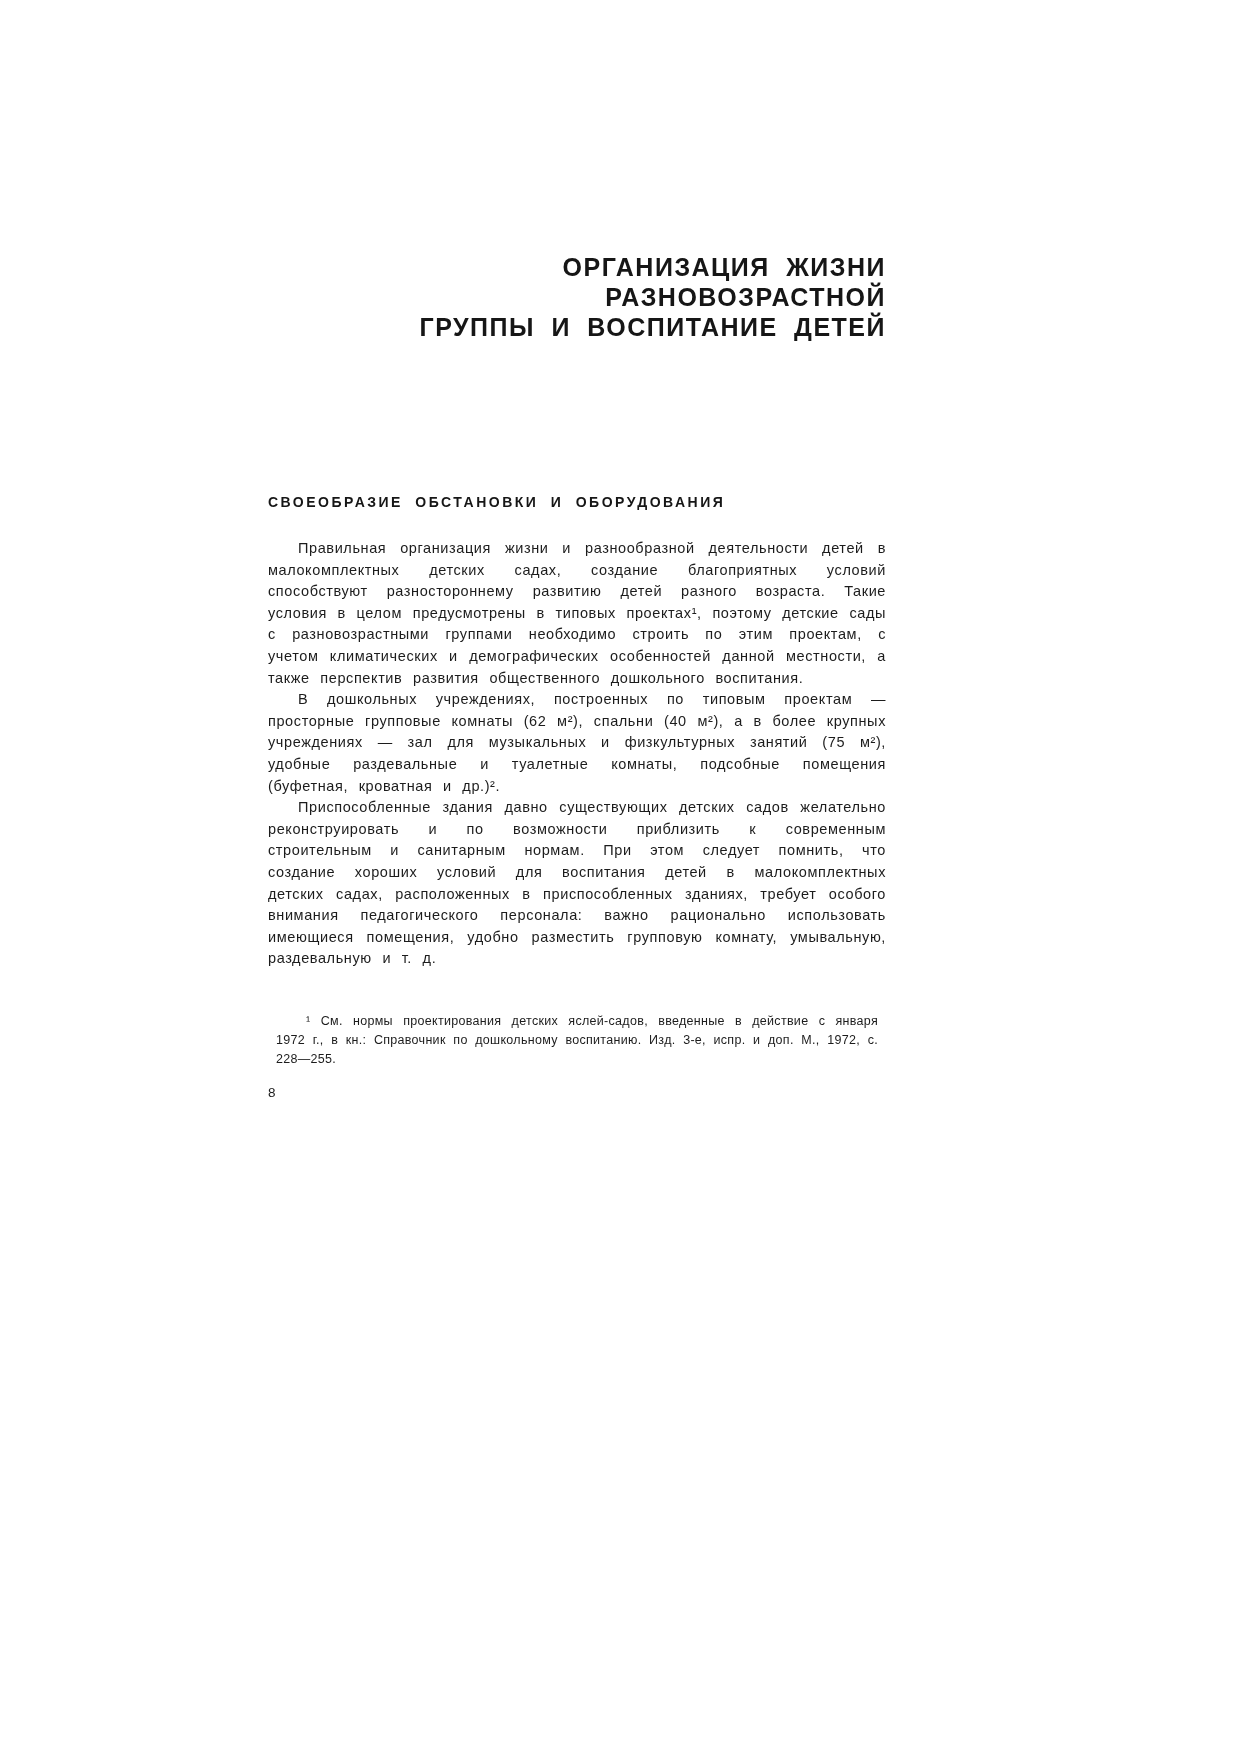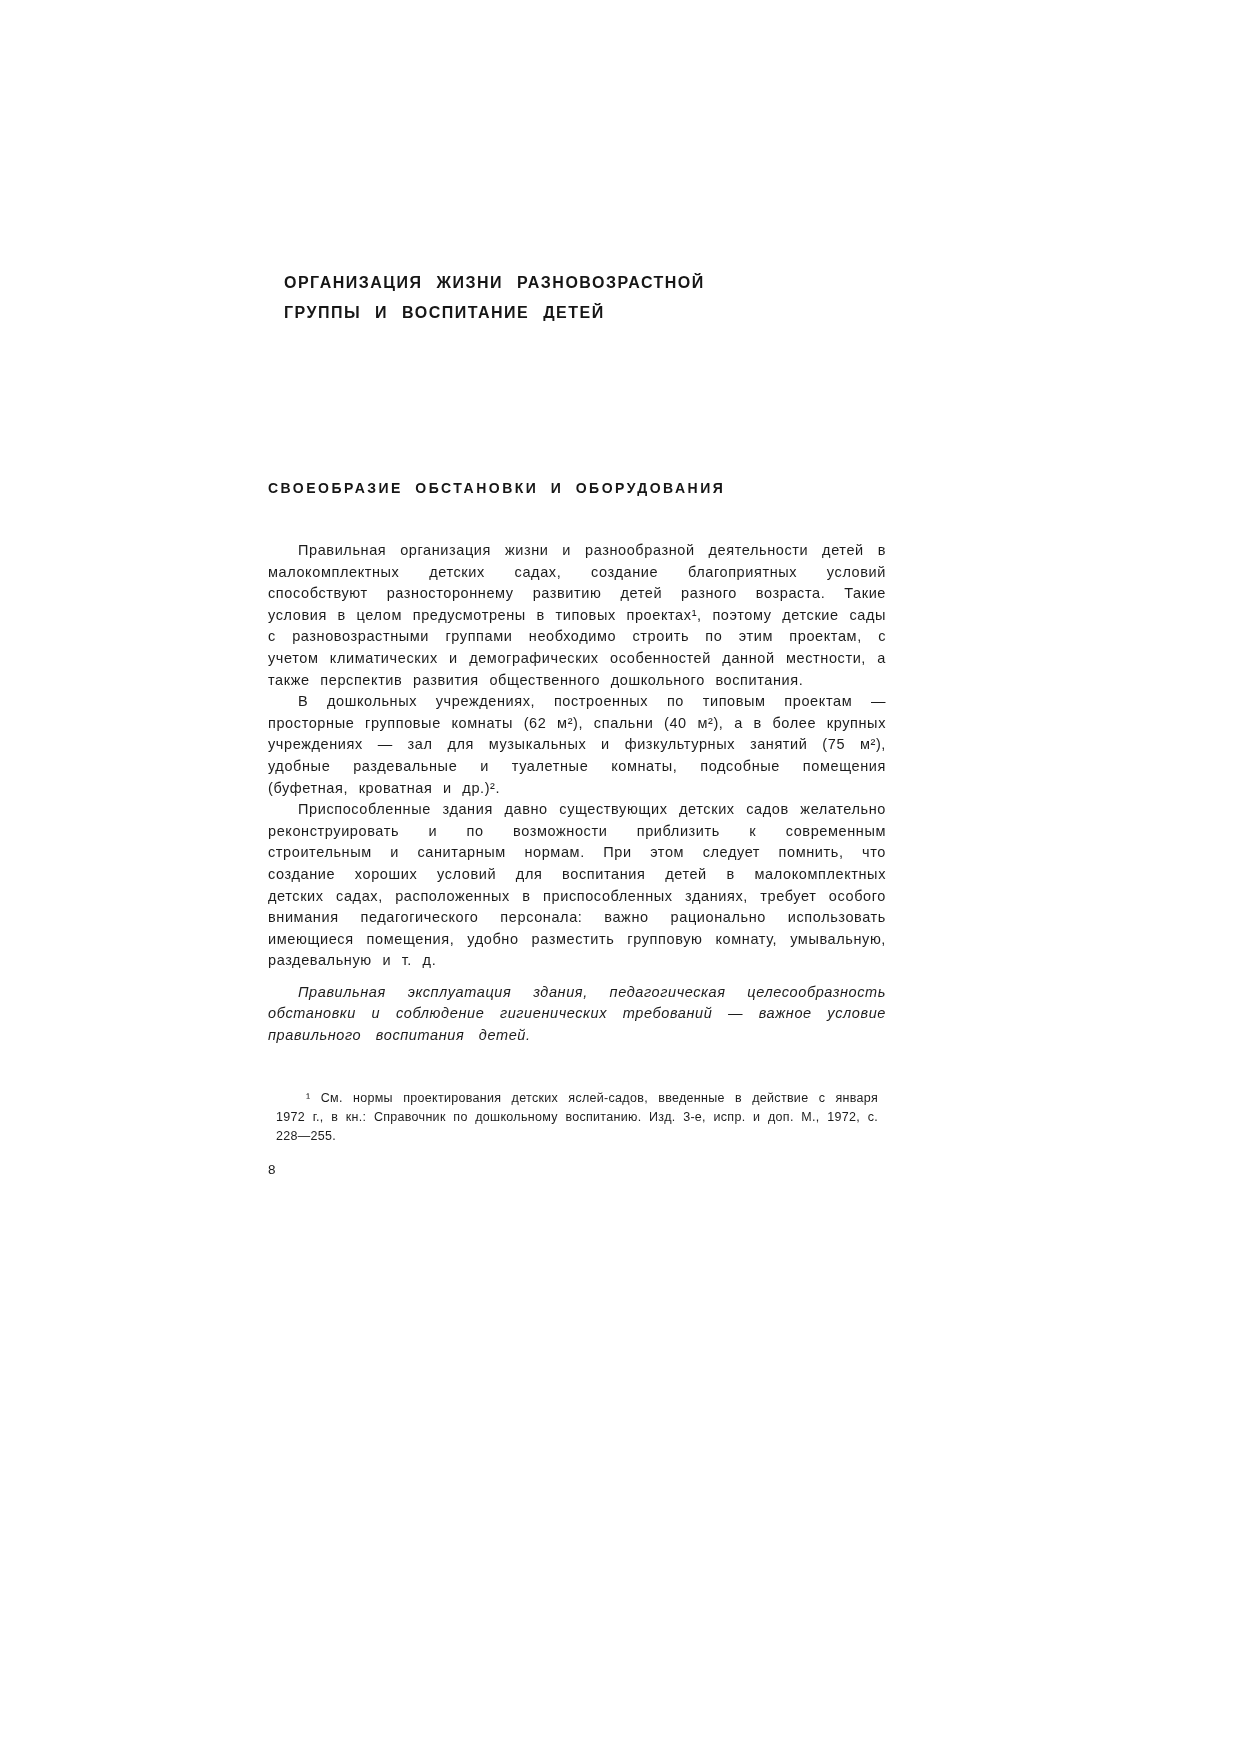"ОРГАНИЗАЦИЯ ЖИЗНИ РАЗНОВОЗРАСТНОЙ" .book-title { font-size: 16px -> 25px; margin: 16px -> 0; text-align: left -> right }
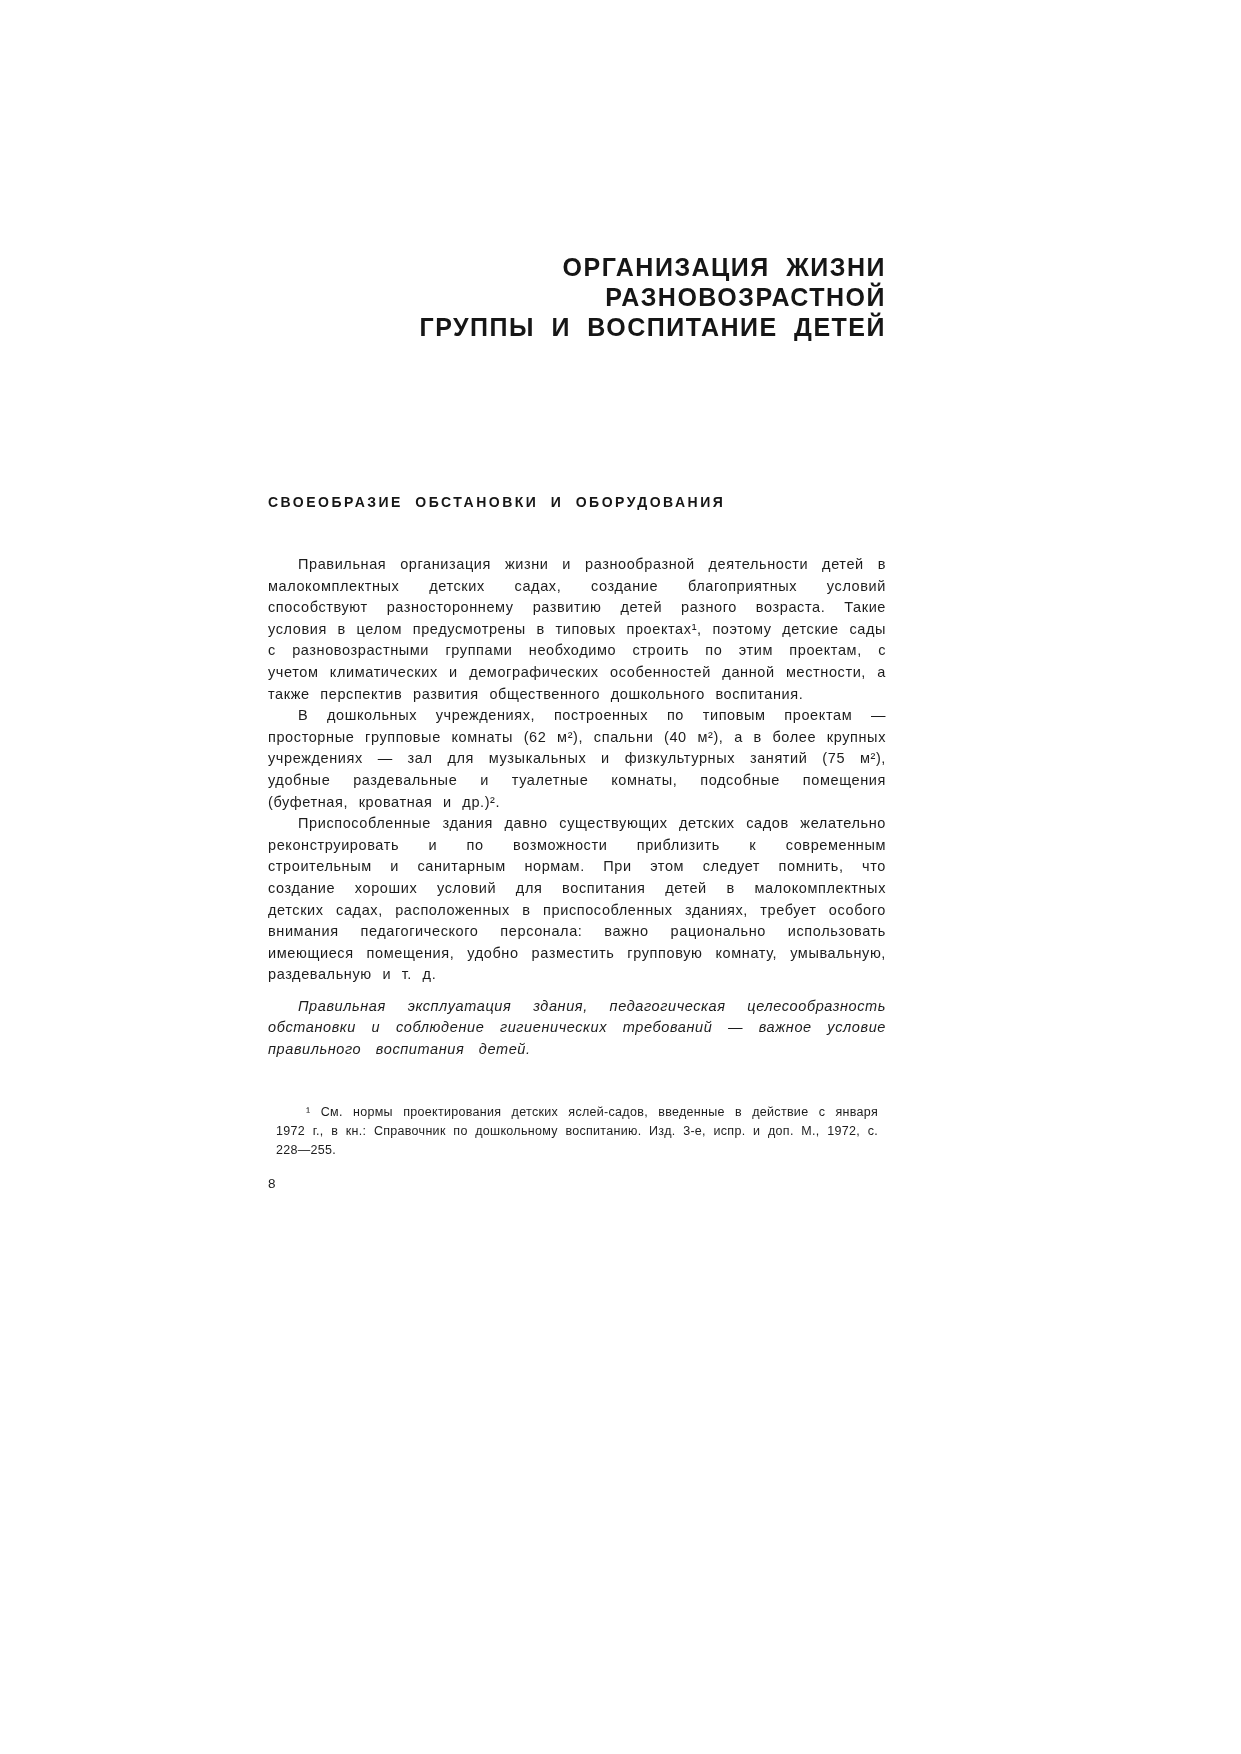"Правильная организация жизни и" .body-text { margin-top: 44px -> 28px }
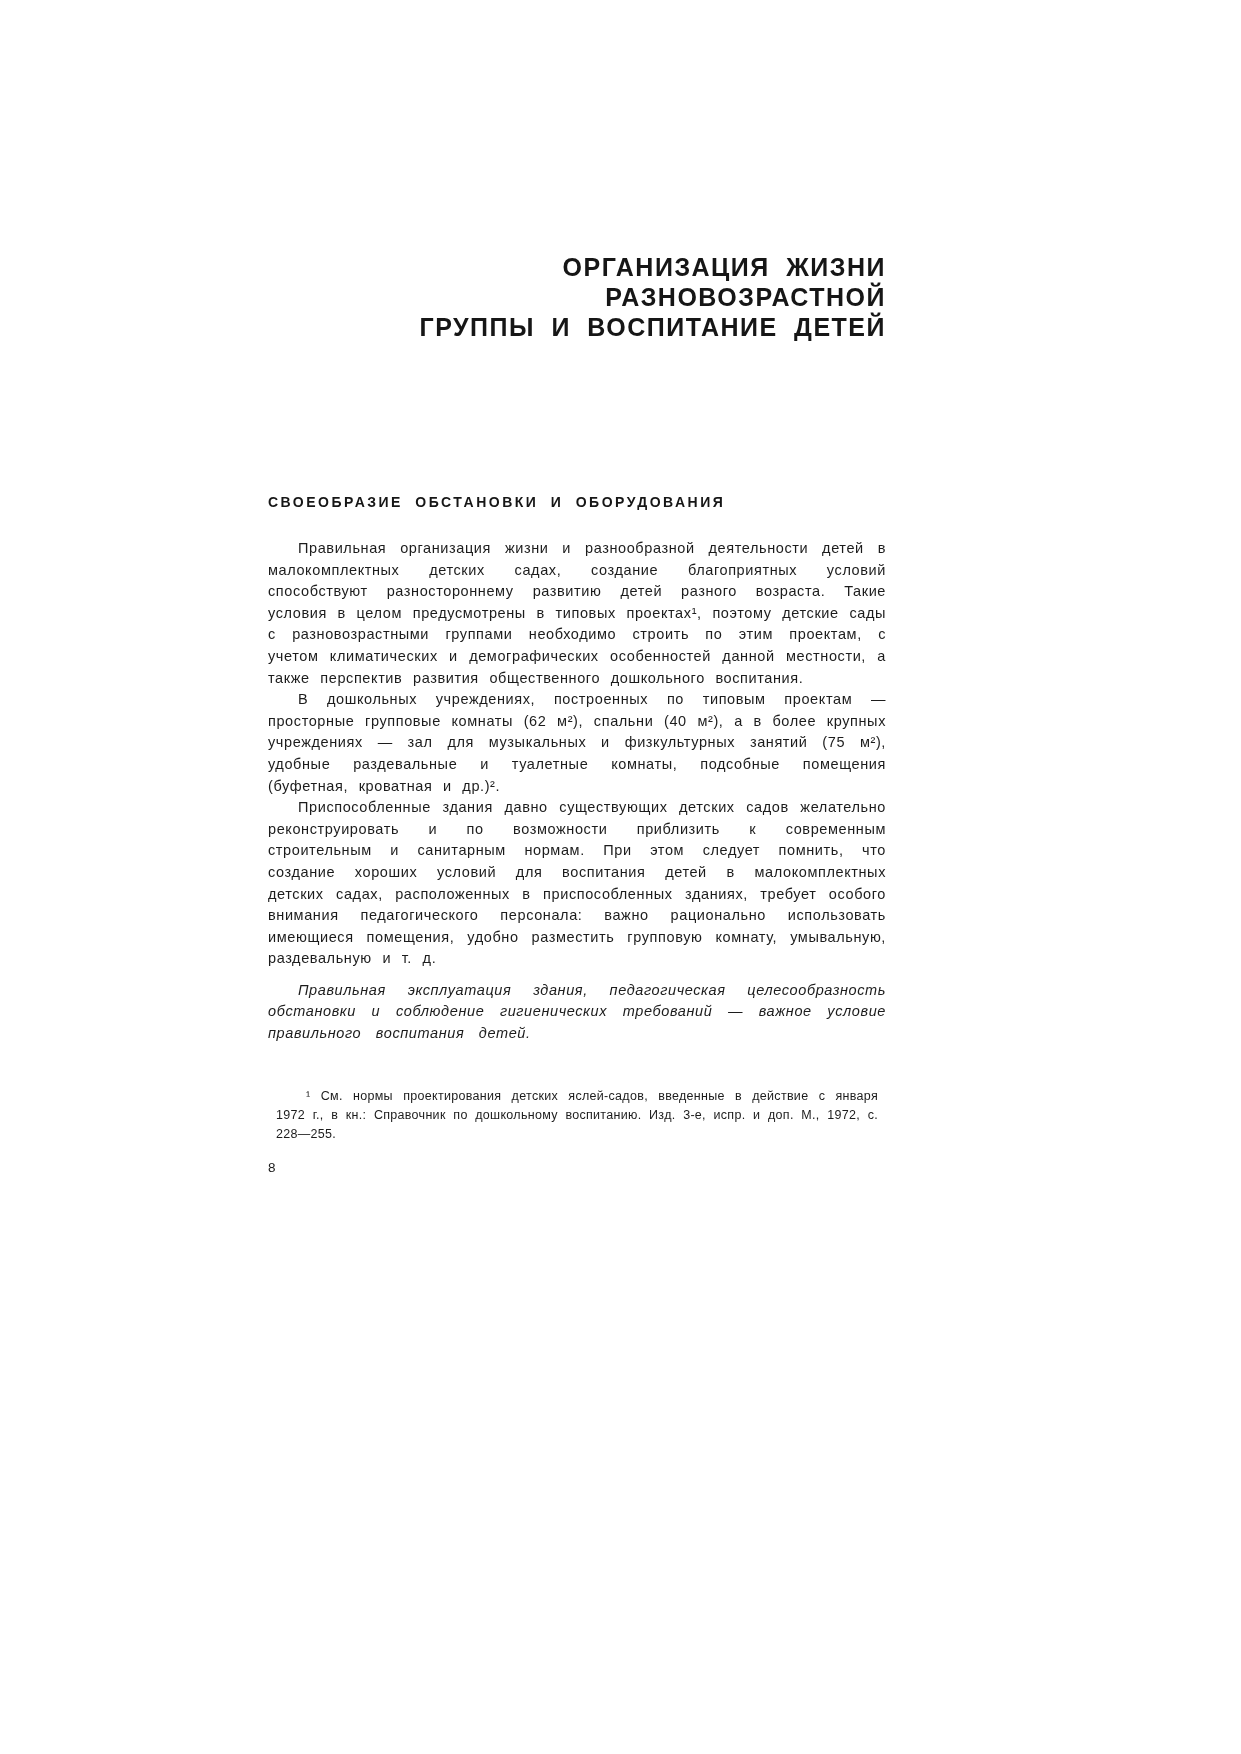"Правильная эксплуатация здания," p.italic-para { html: <p>Правильная эксплуатация здания, педагогическая целесообразность обстановки и соблюдение гигиенических требований — важное условие правильного воспитания детей.</p> -> none }
